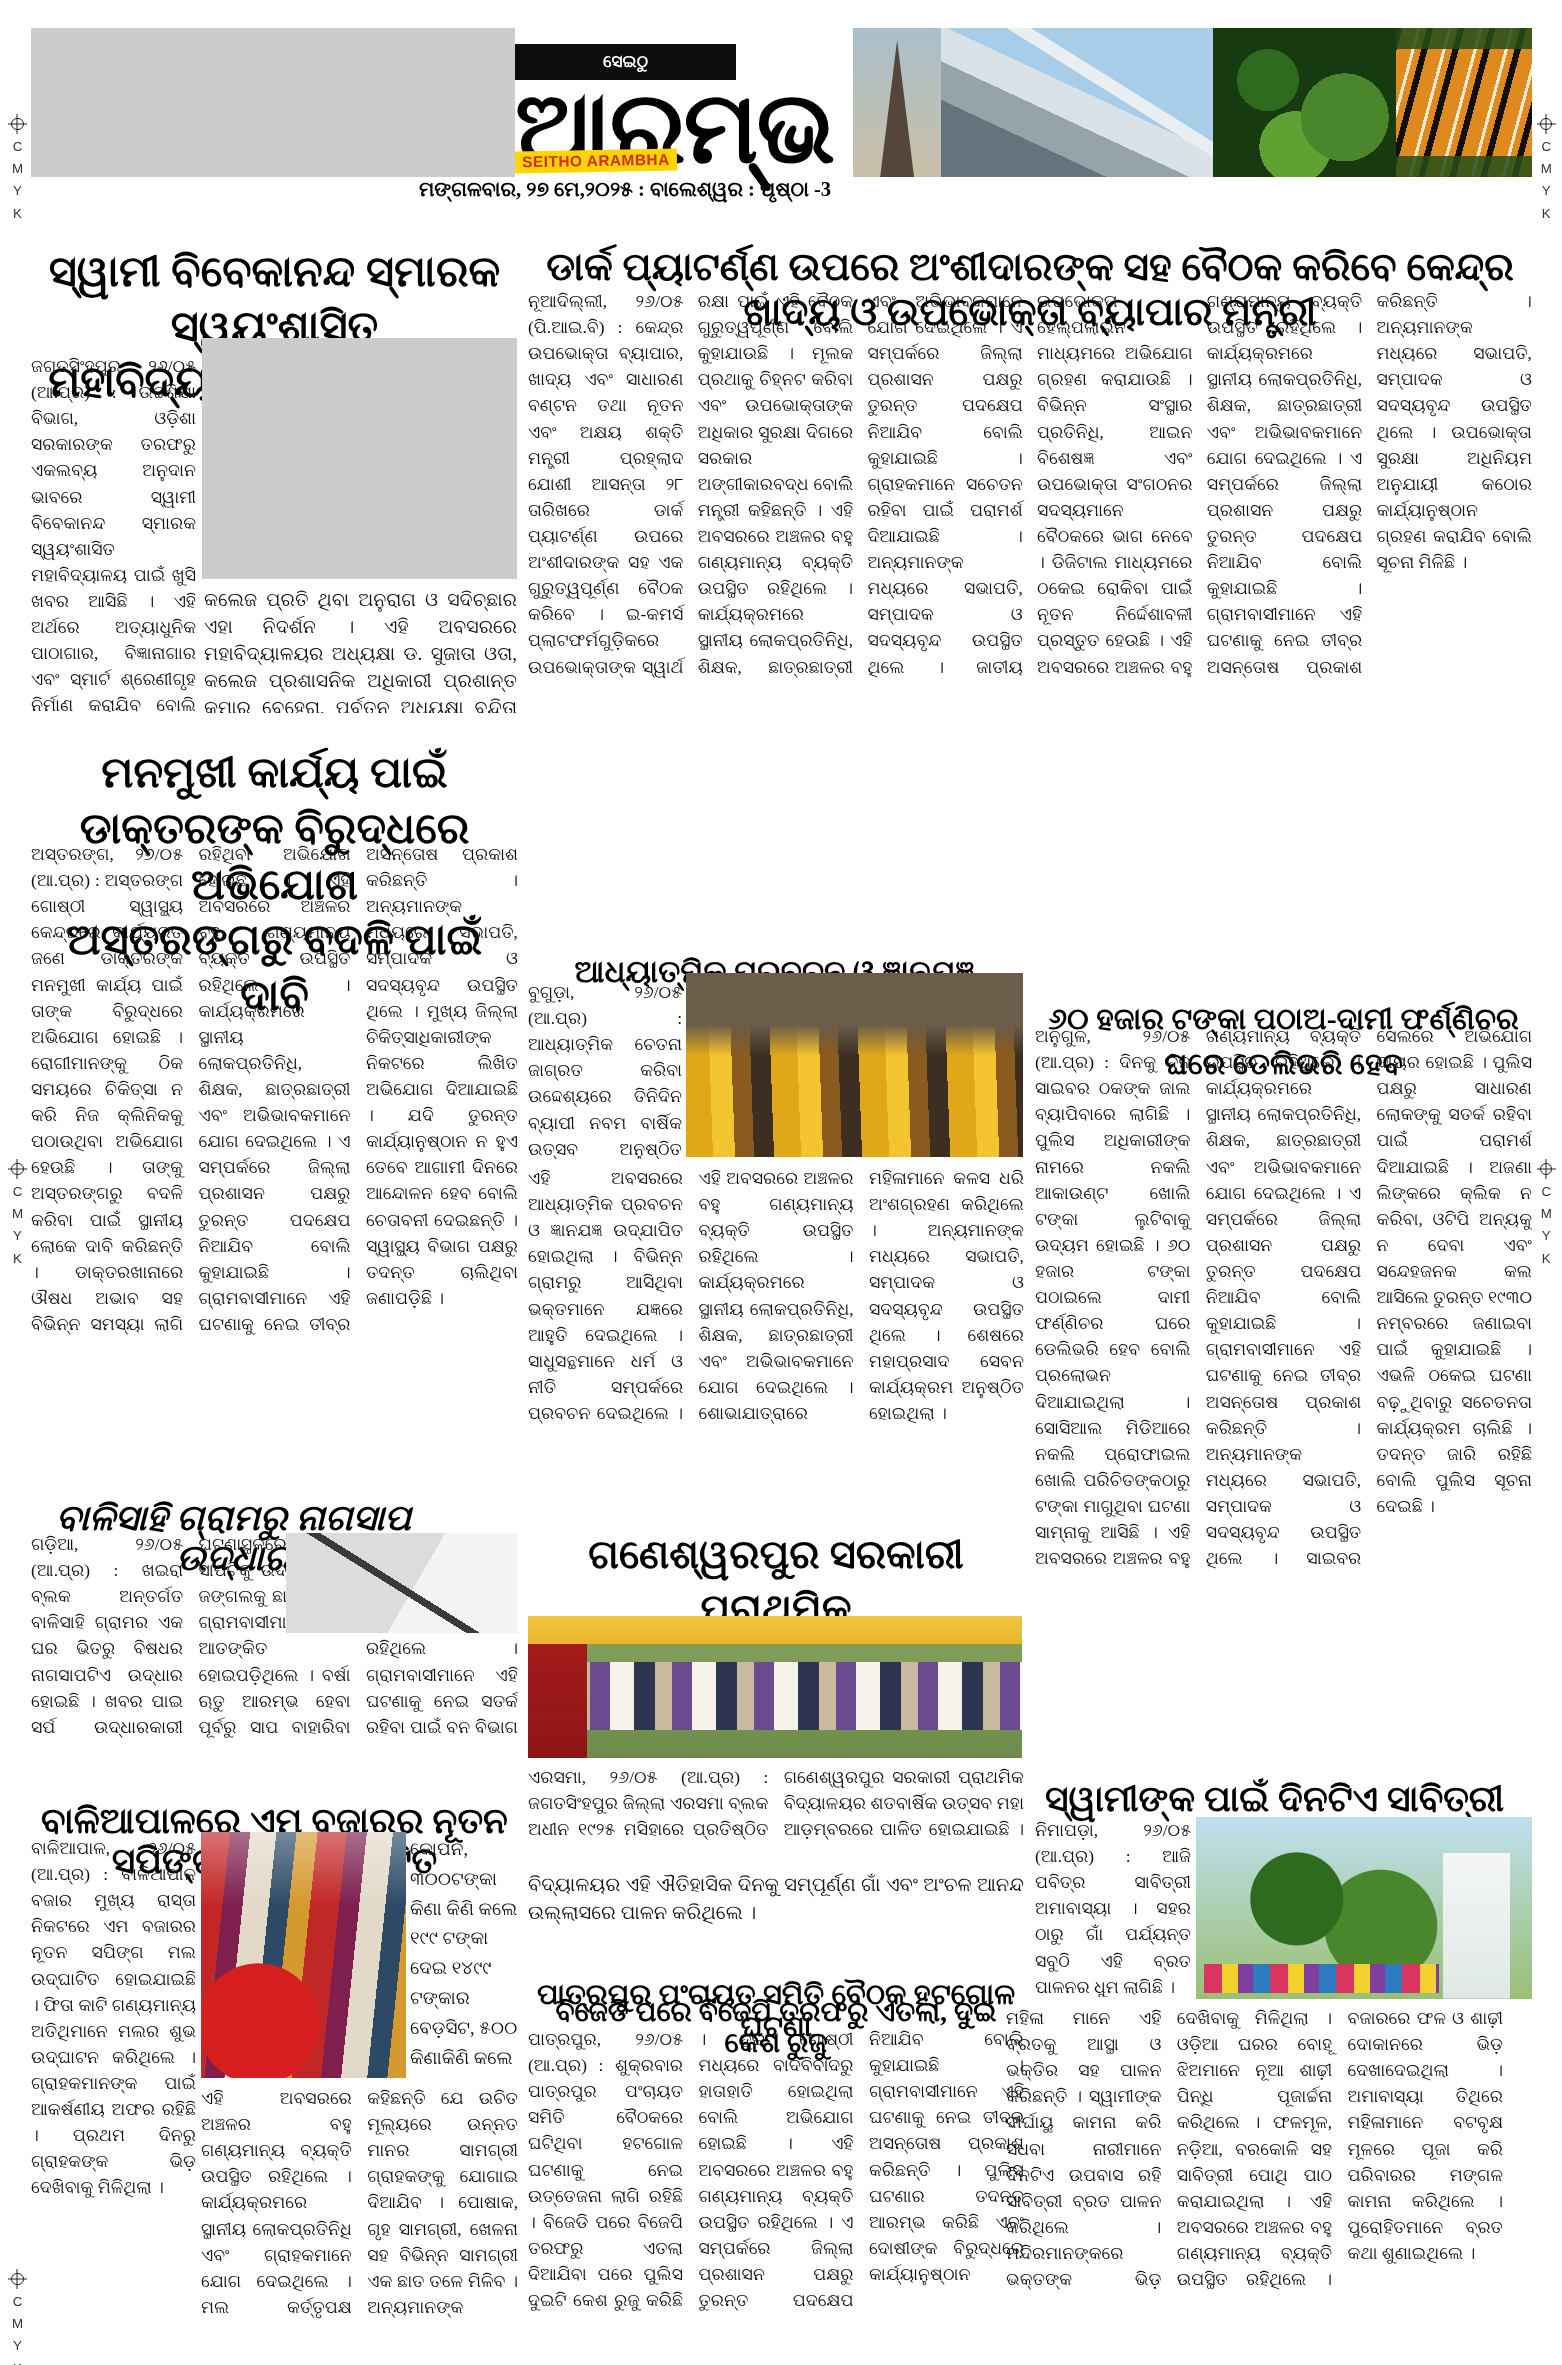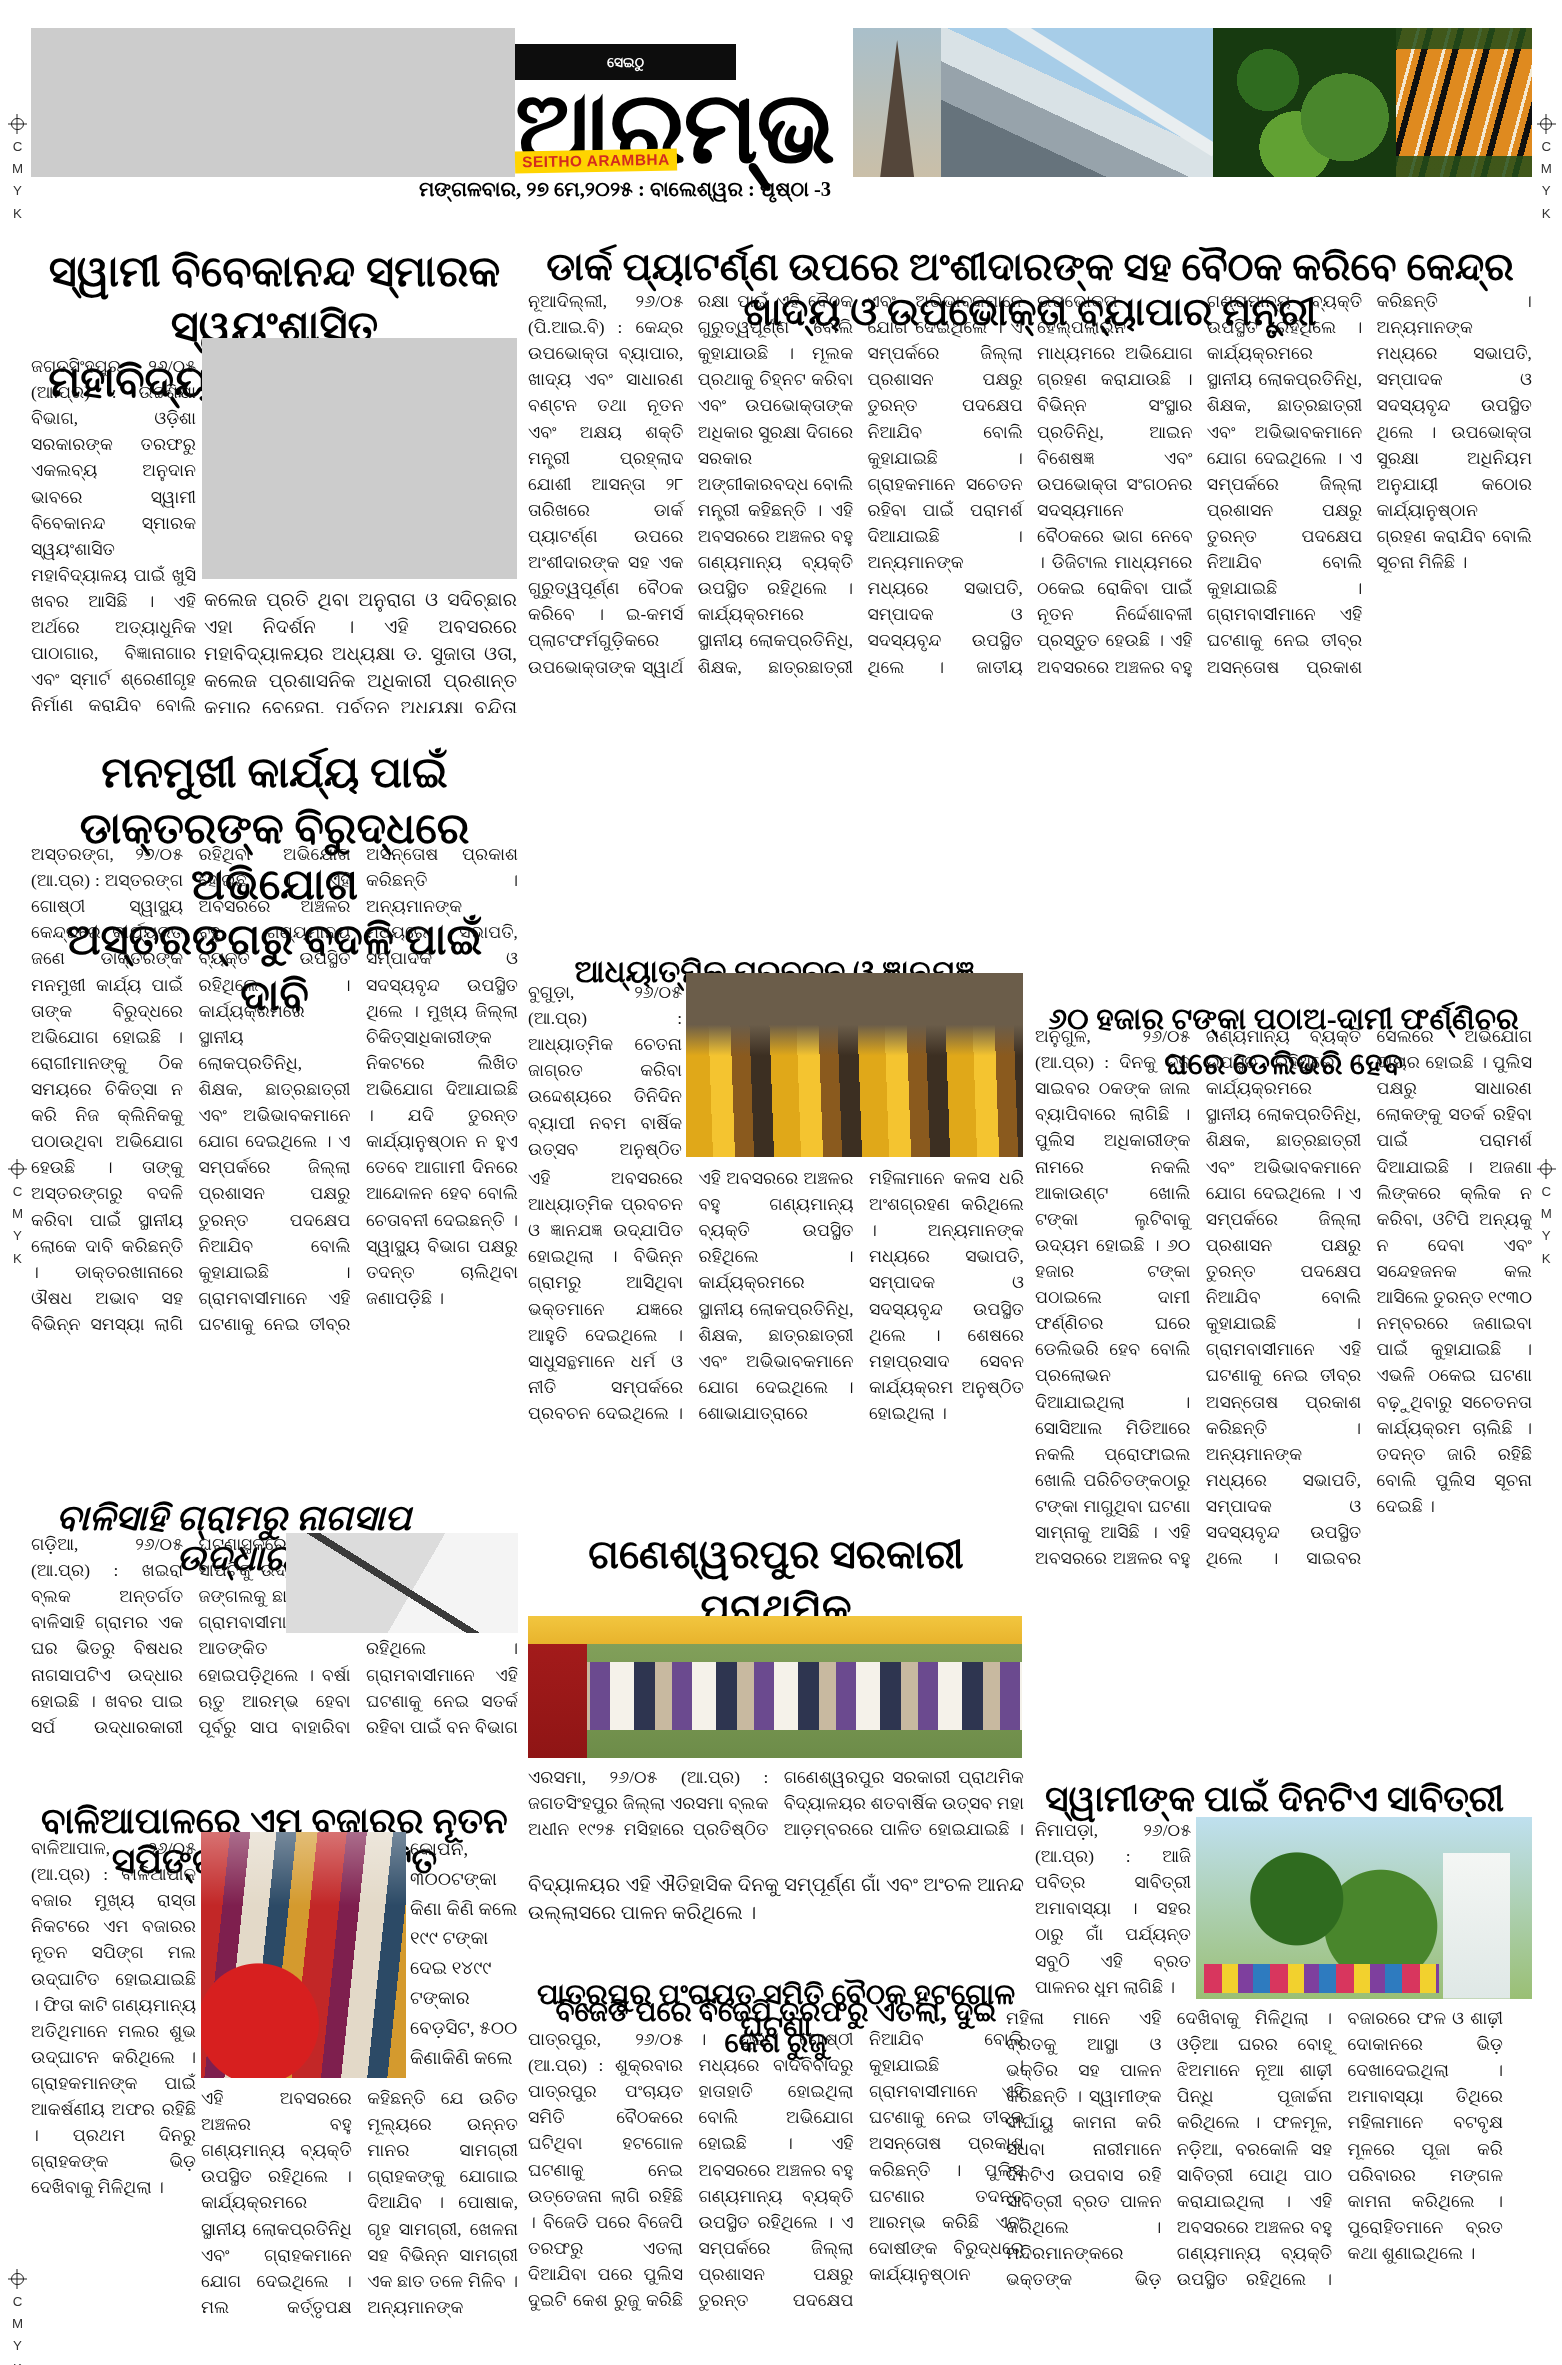"ସେଇଠୁ" .logo-bar span { font-size: 14px -> 17px }
